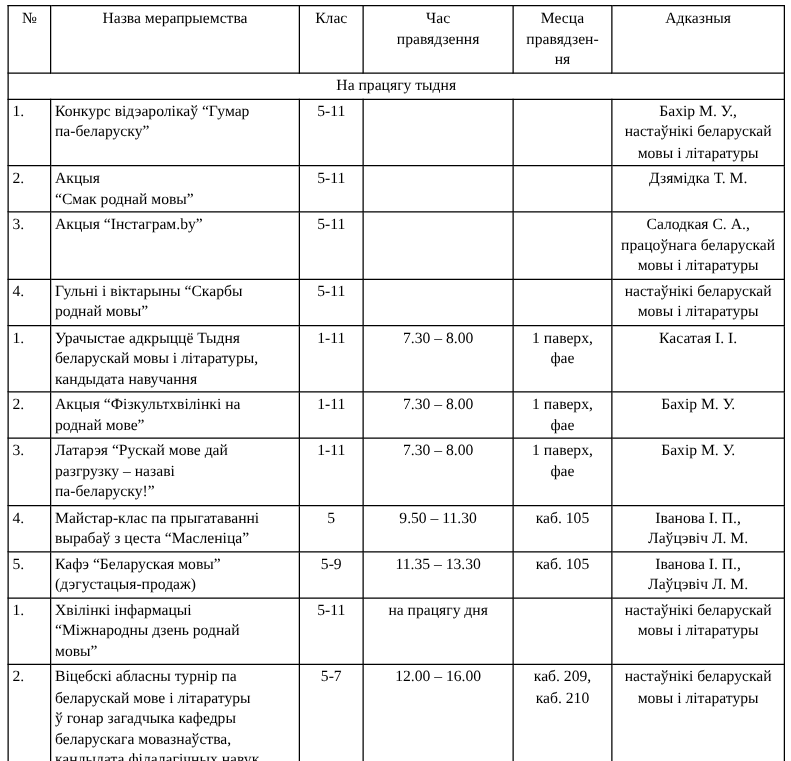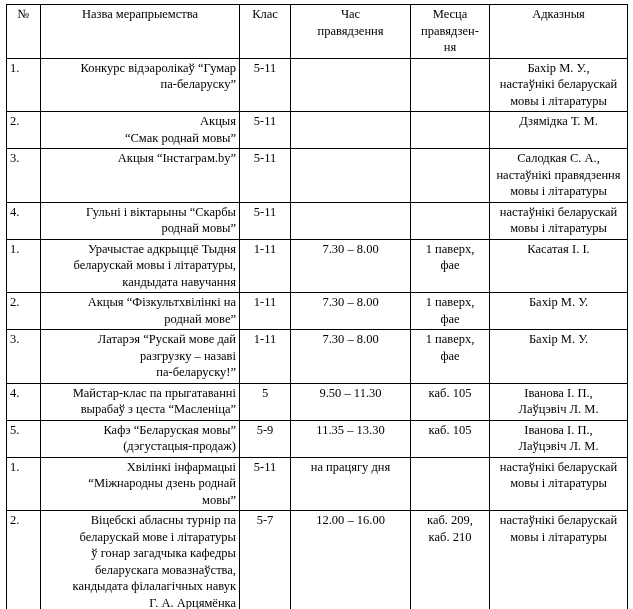"На працягу тыдня" tr.section-row { html: none -> <tr> <td>На працягу тыдня</td> </tr> }
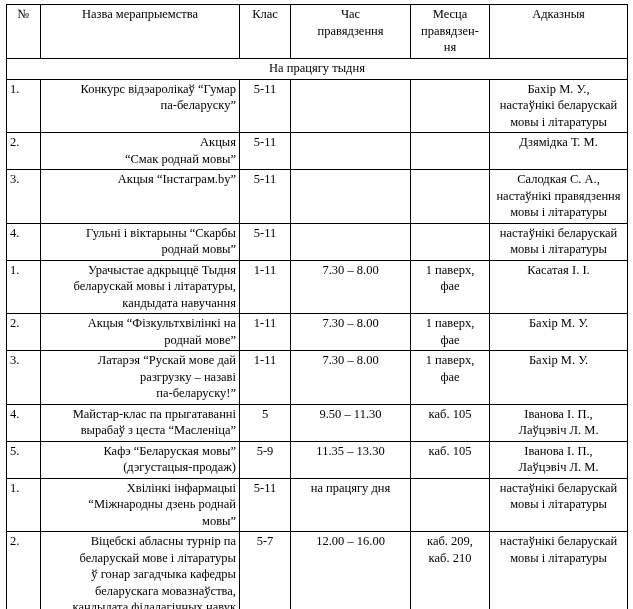"Конкурс відэаролікаў “Гумар" td.cell-name { text-align: right -> left }
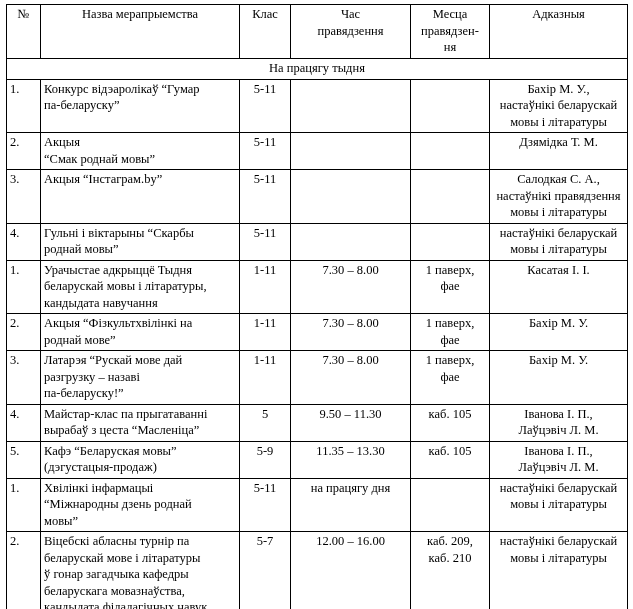"Салодкая С. А.," td.cell-resp { text: настаўнікі правядзення -> працоўнага беларускай }
